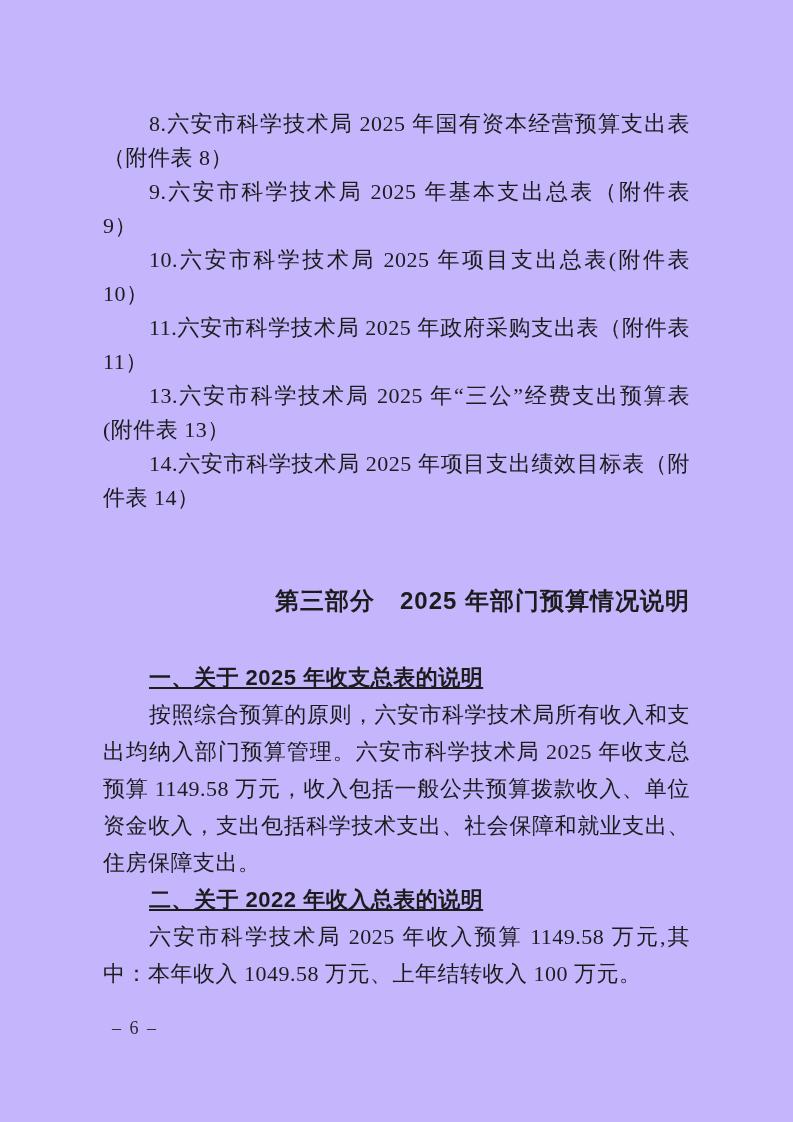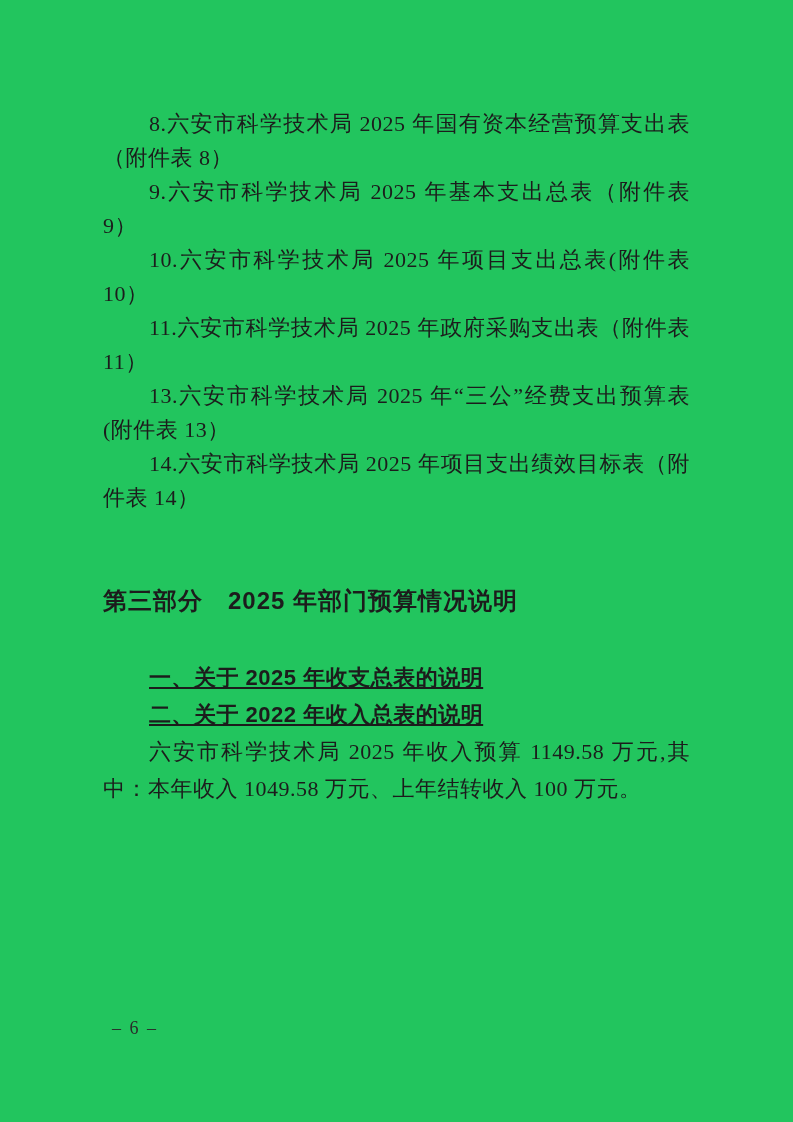"8.六安市科学技术局 2025 年国有资本经营预算支出表（附件表 8）" .page { background: #22c55e -> #c4b5fd }
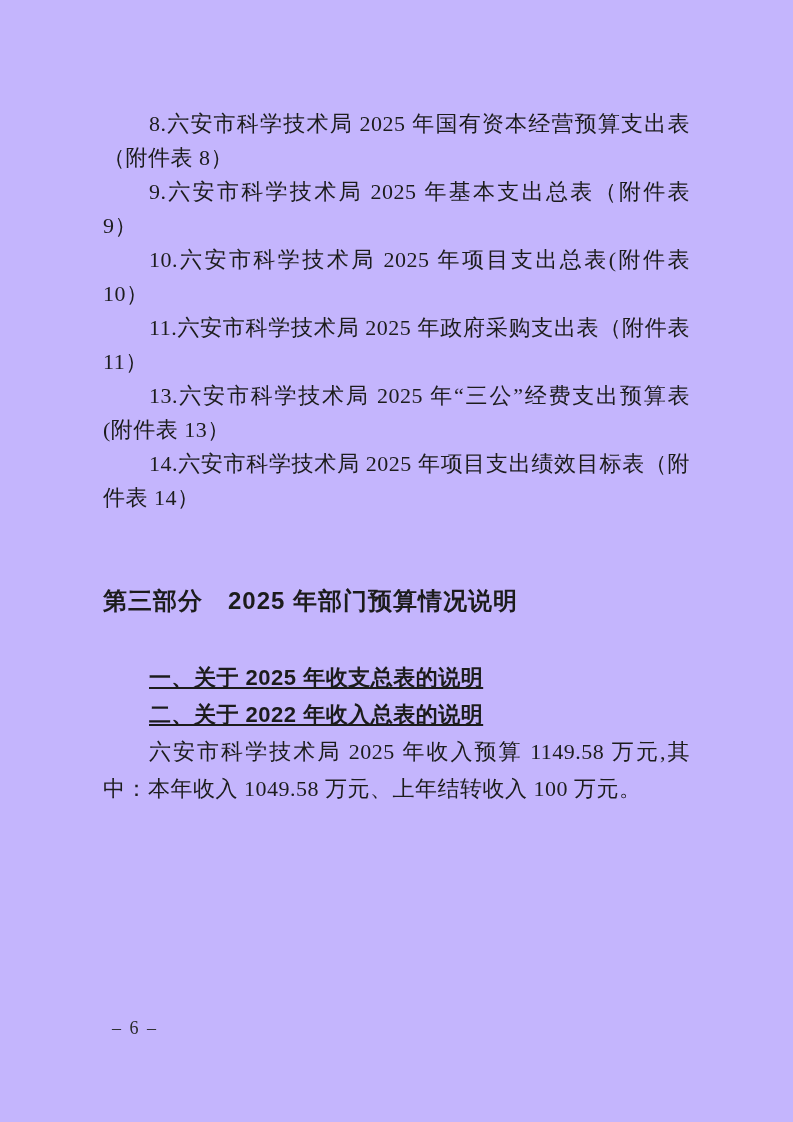"第三部分 2025 年部门预算情况说明" .part-heading { text-align: left -> right }
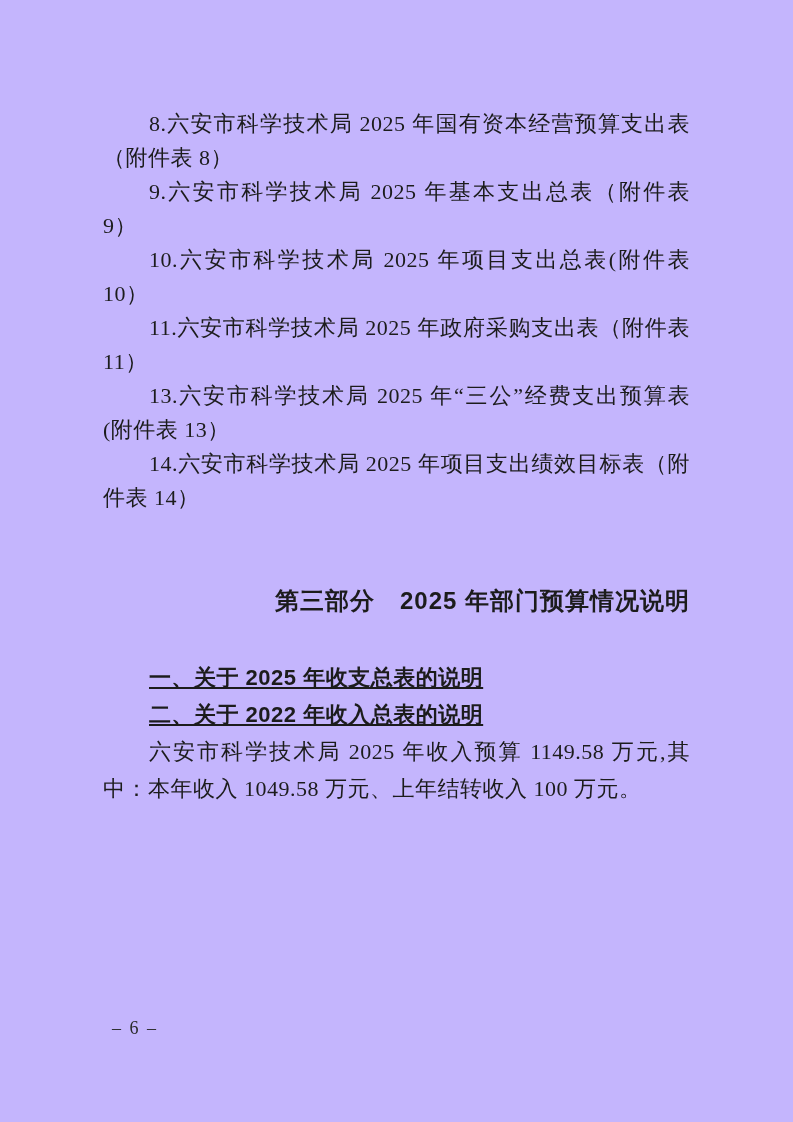"按照综合预算的原则，六安市科学技术局所有收入和支出均纳入部门预算管理。六安市科学" p.para { html: none -> <p>按照综合预算的原则，六安市科学技术局所有收入和支出均纳入部门预算管理。六安市科学技术局 2025 年收支总预算 1149.58 万元，收入包括一般公共预算拨款收入、单位资金收入，支出包括科学技术支出、社会保障和就业支出、住房保障支出。</p> }
